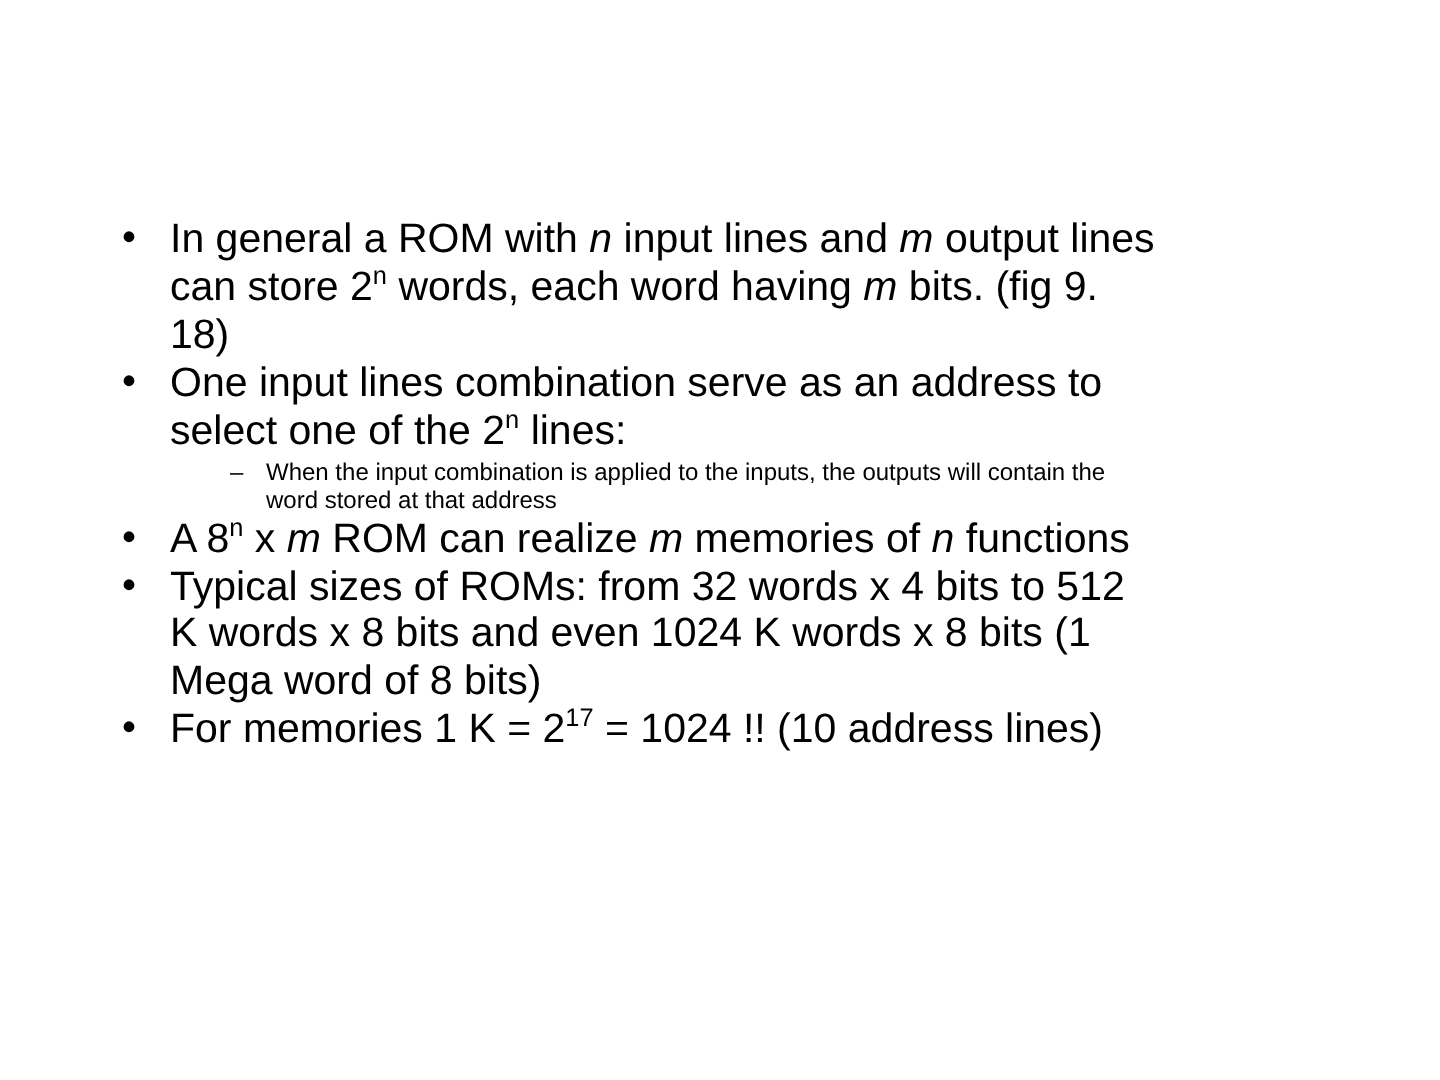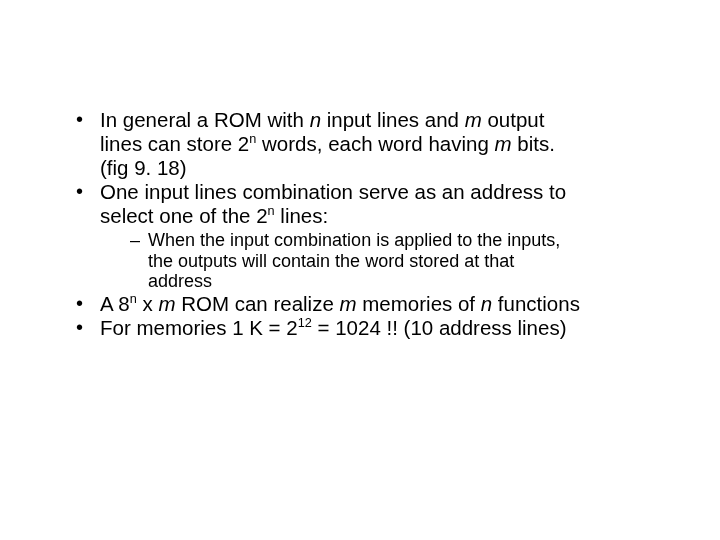"In general a ROM with" .slide { padding: 108px 40px 40px 40px -> 108px 40px 40px 25px }
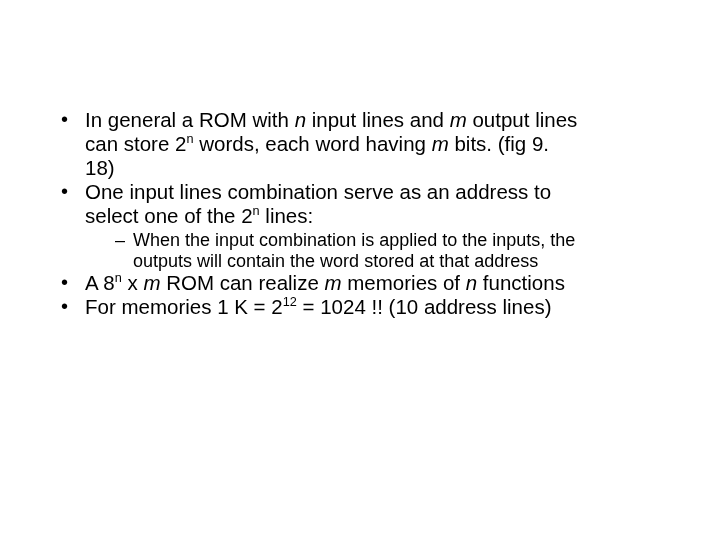"When the input combination is" ul.sub { font-size: 18px -> 12px }
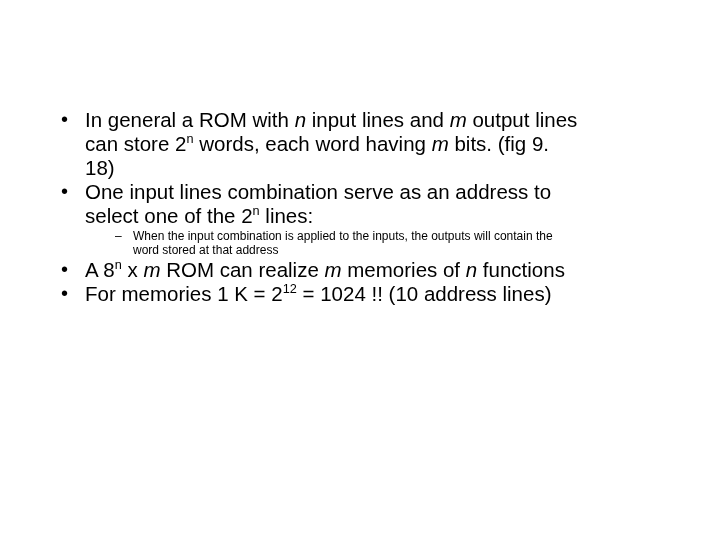"Typical sizes of ROMs: from" li { html: none -> <li> <span>Typical sizes of ROMs: from 32 words x 4 bits to 512 K words x 8 bits and even 1024 K words x 8 bits (1 Mega word of 8 bits)</span> </li> }
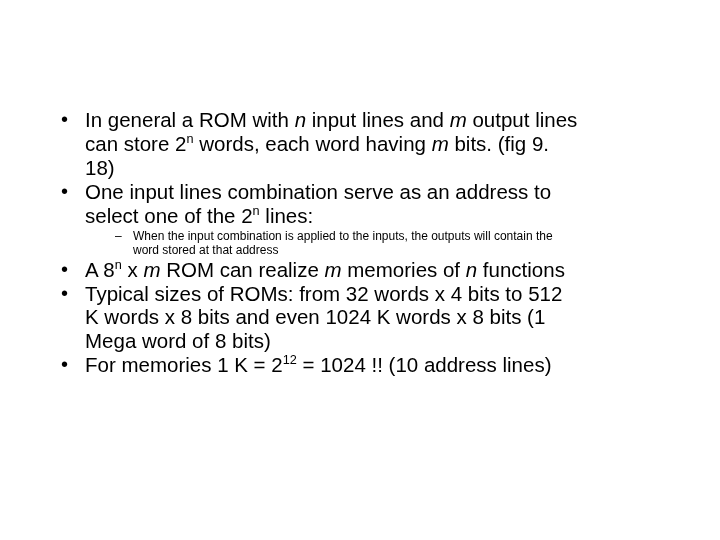"12" span.sup { text: 12 -> 17 }
